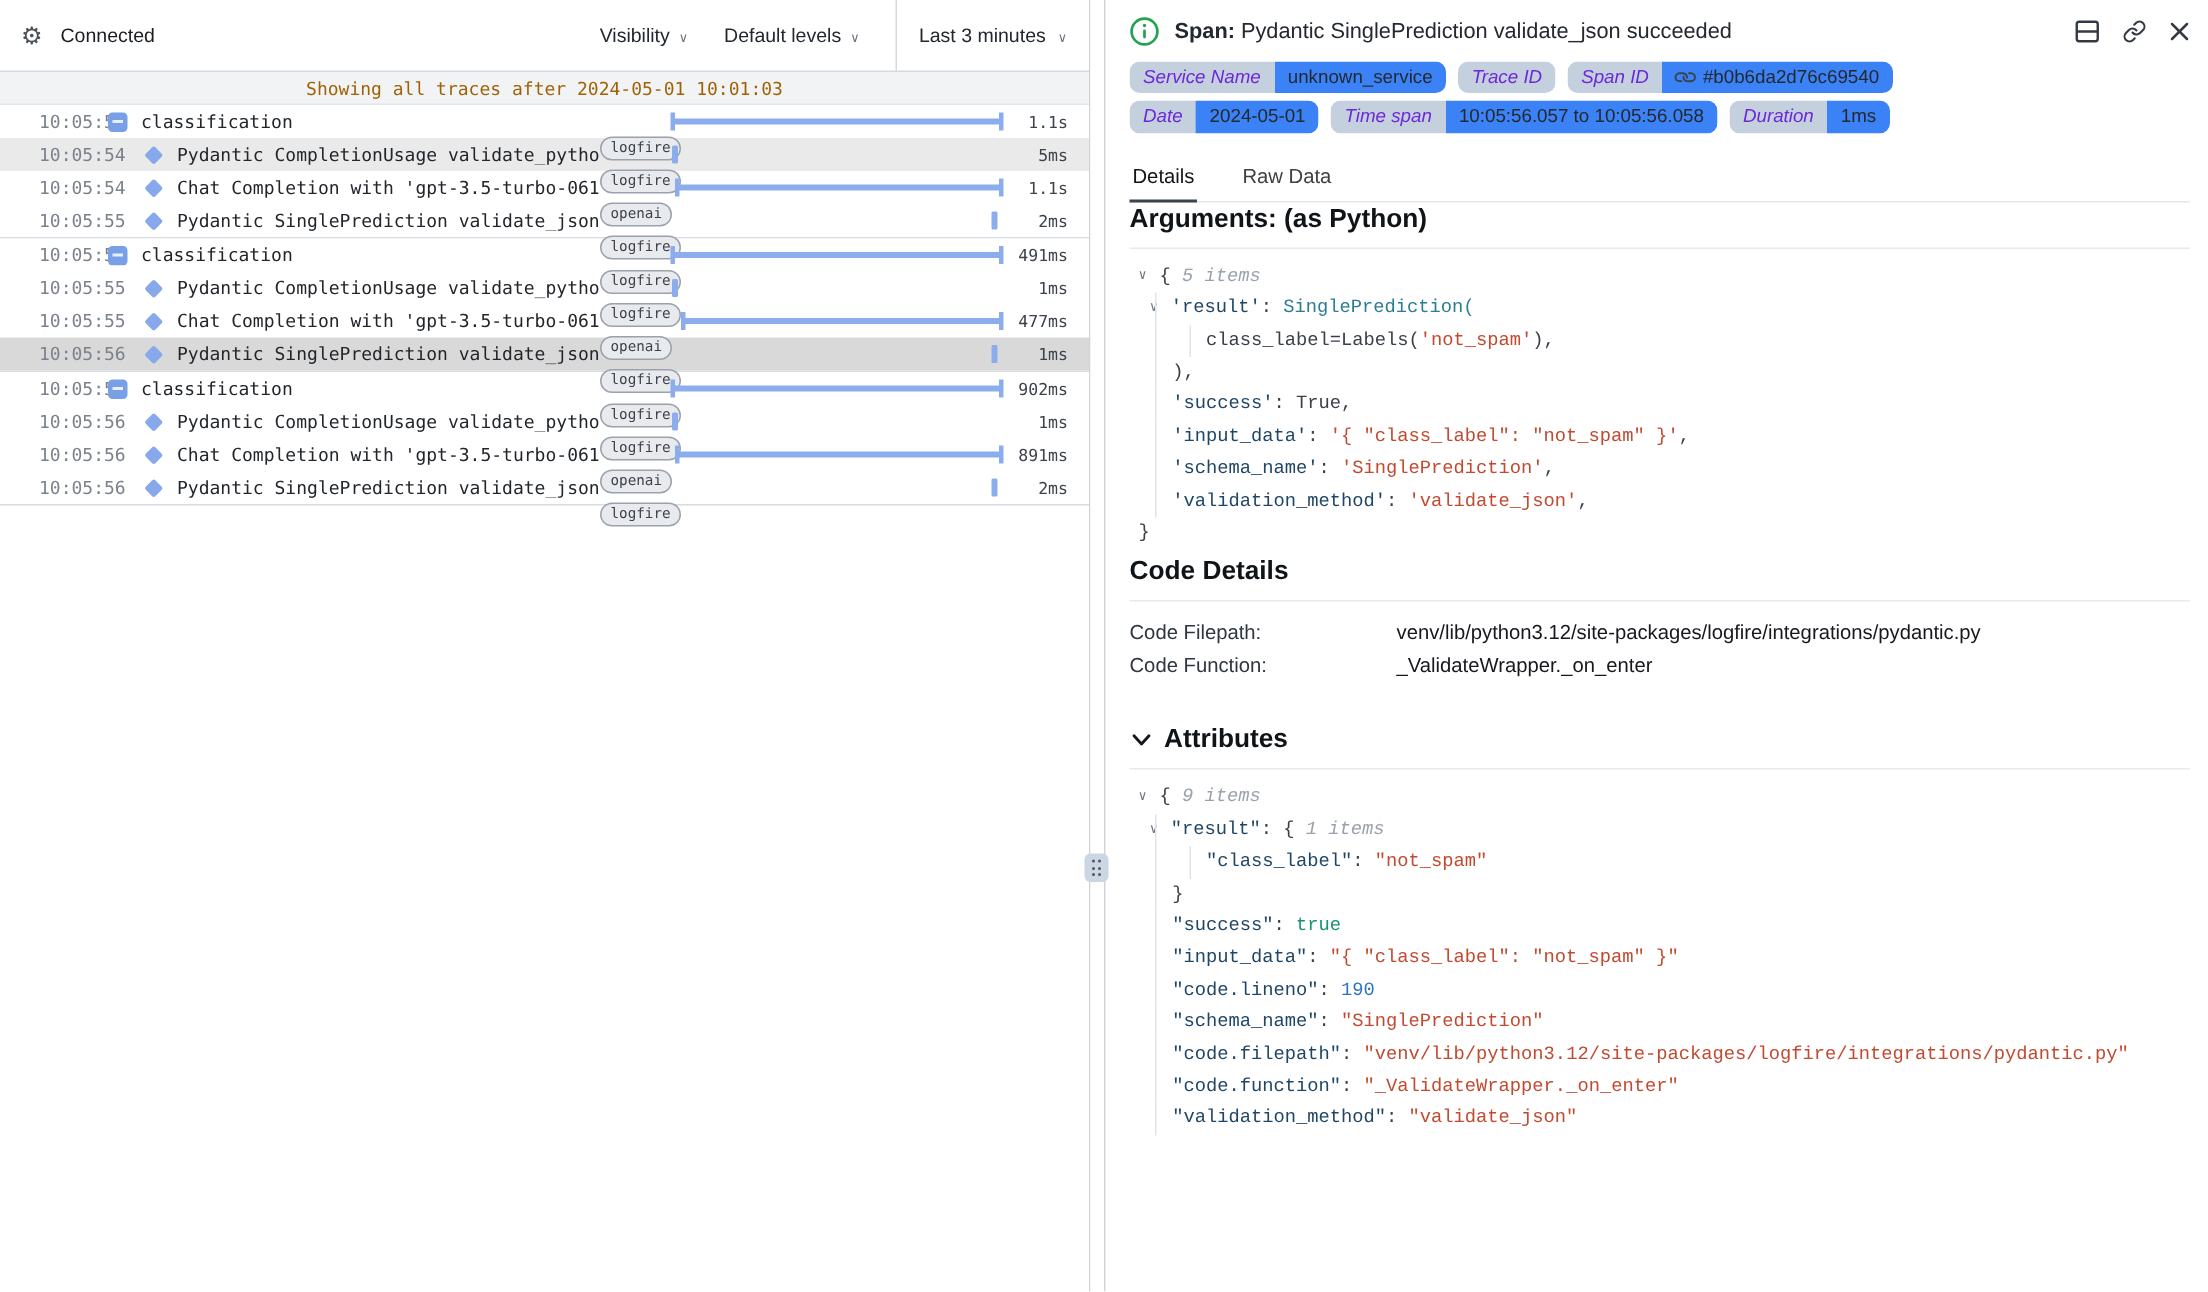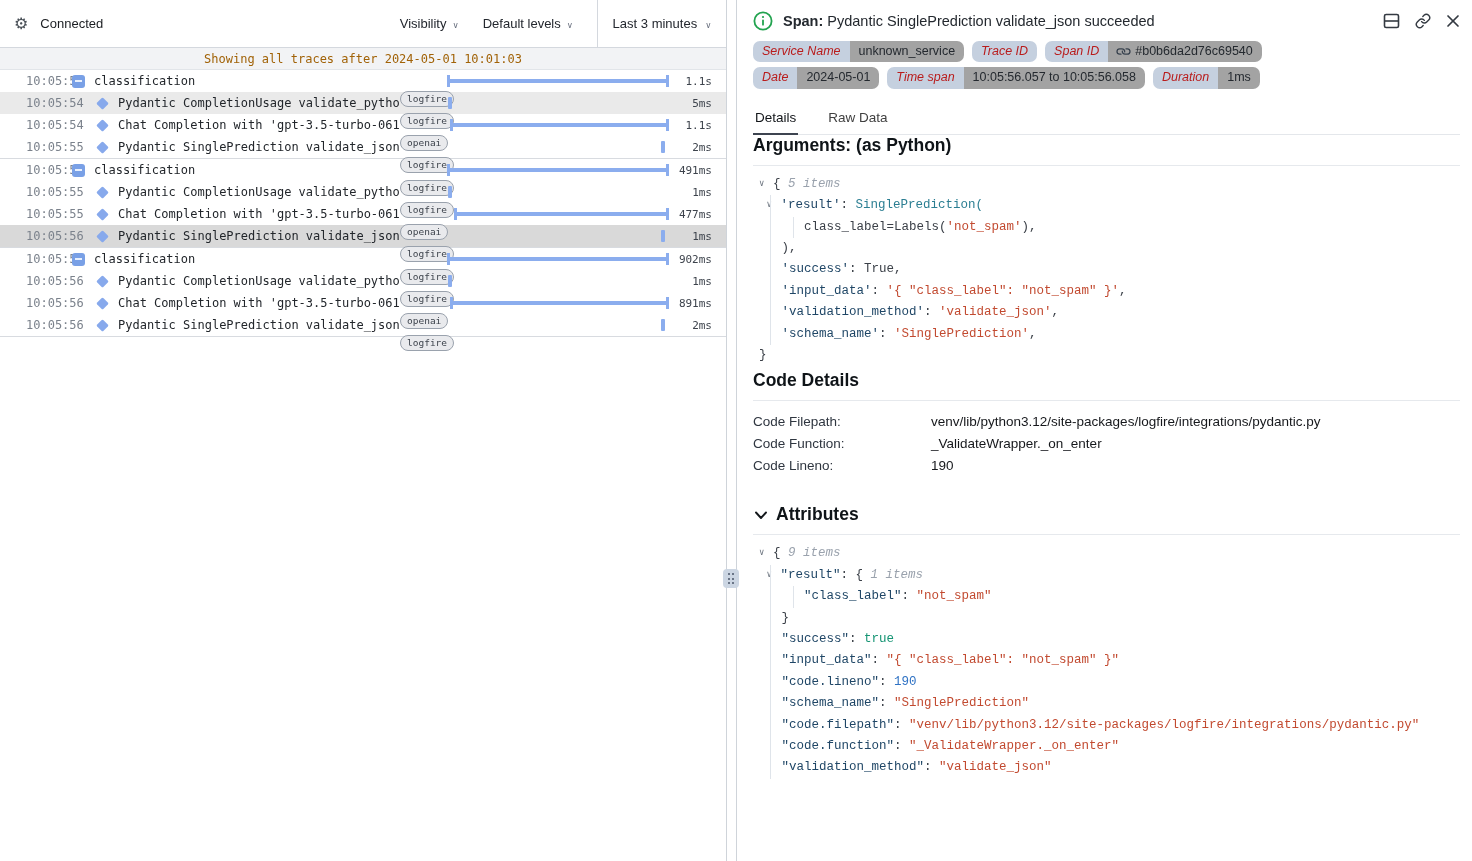"Service Name" .badge .bl { color: #b91c1c -> #6d28d9 }
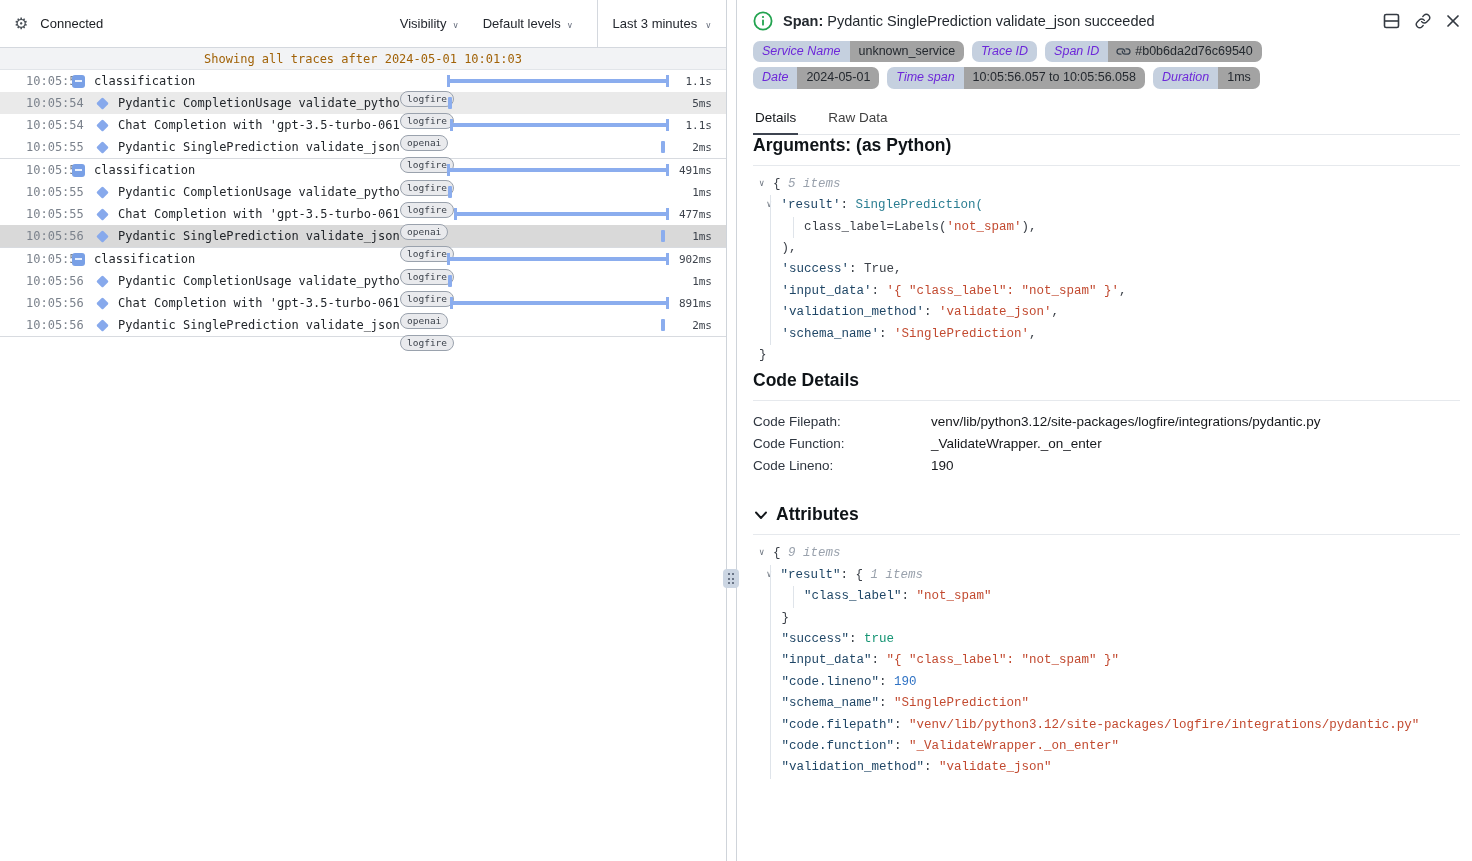"unknown_service" .badge .bv { background: #a3a3a3 -> #3b82f6 }
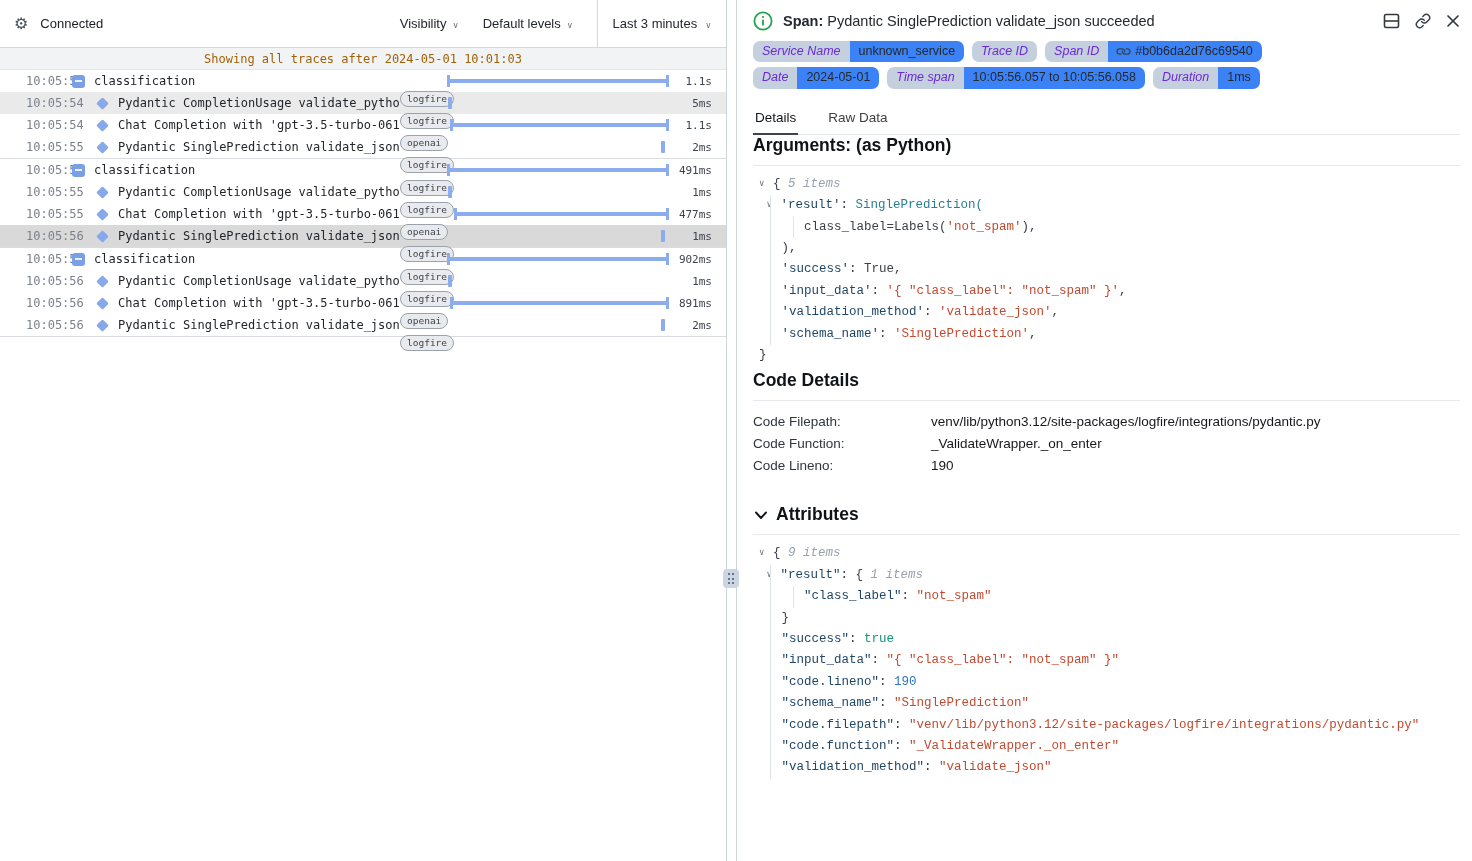"'validation_method': 'validate_json'," div.cl { order: before "'schema_name': 'SinglePrediction'," -> after "'schema_name': 'SinglePrediction'," }
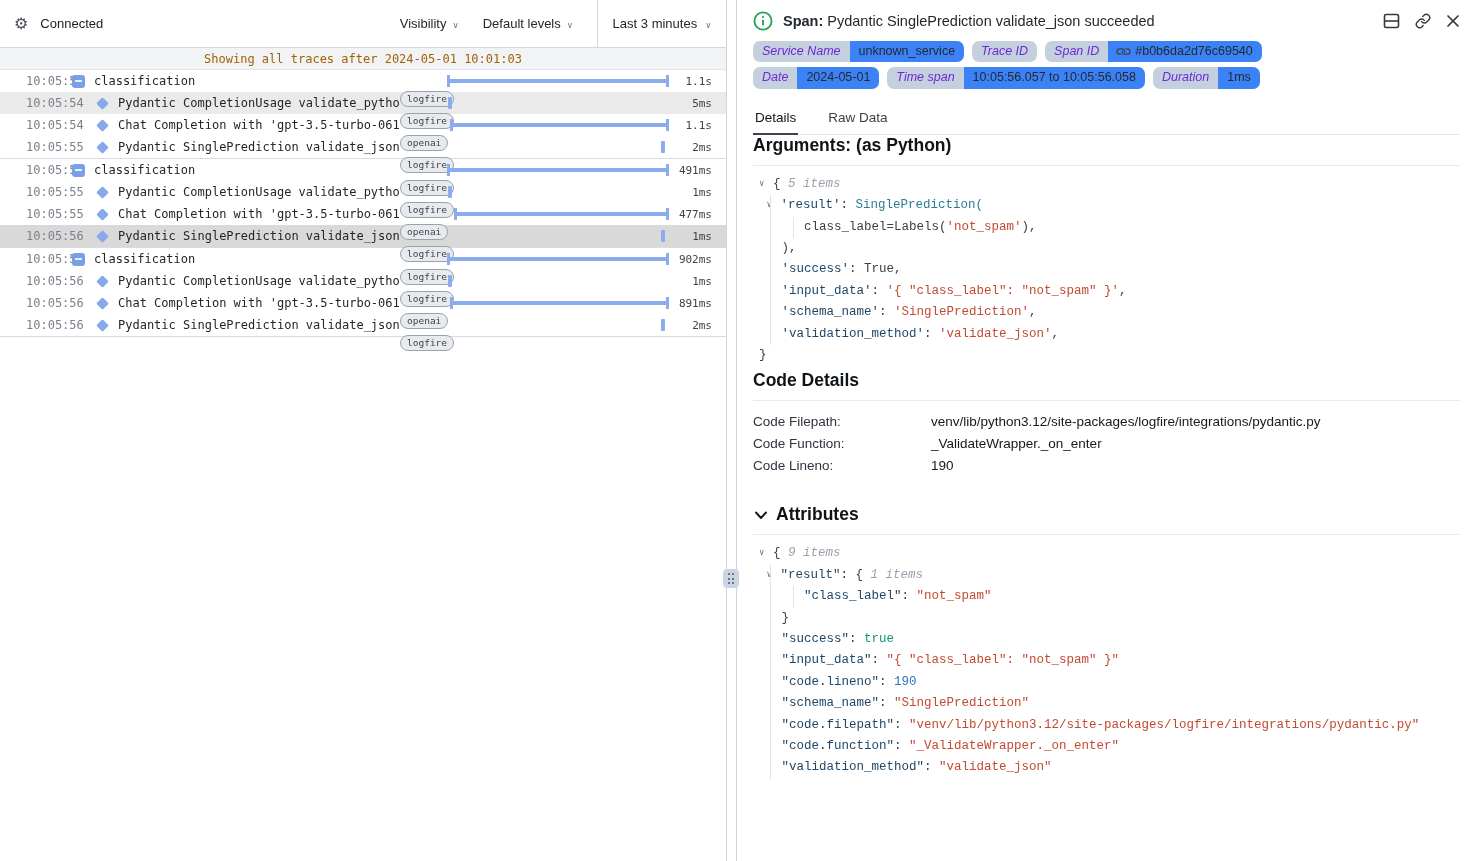"Code Lineno:" div.kv { html: <div> <span>Code Lineno:</span> <span>190</span> </div> -> none }
